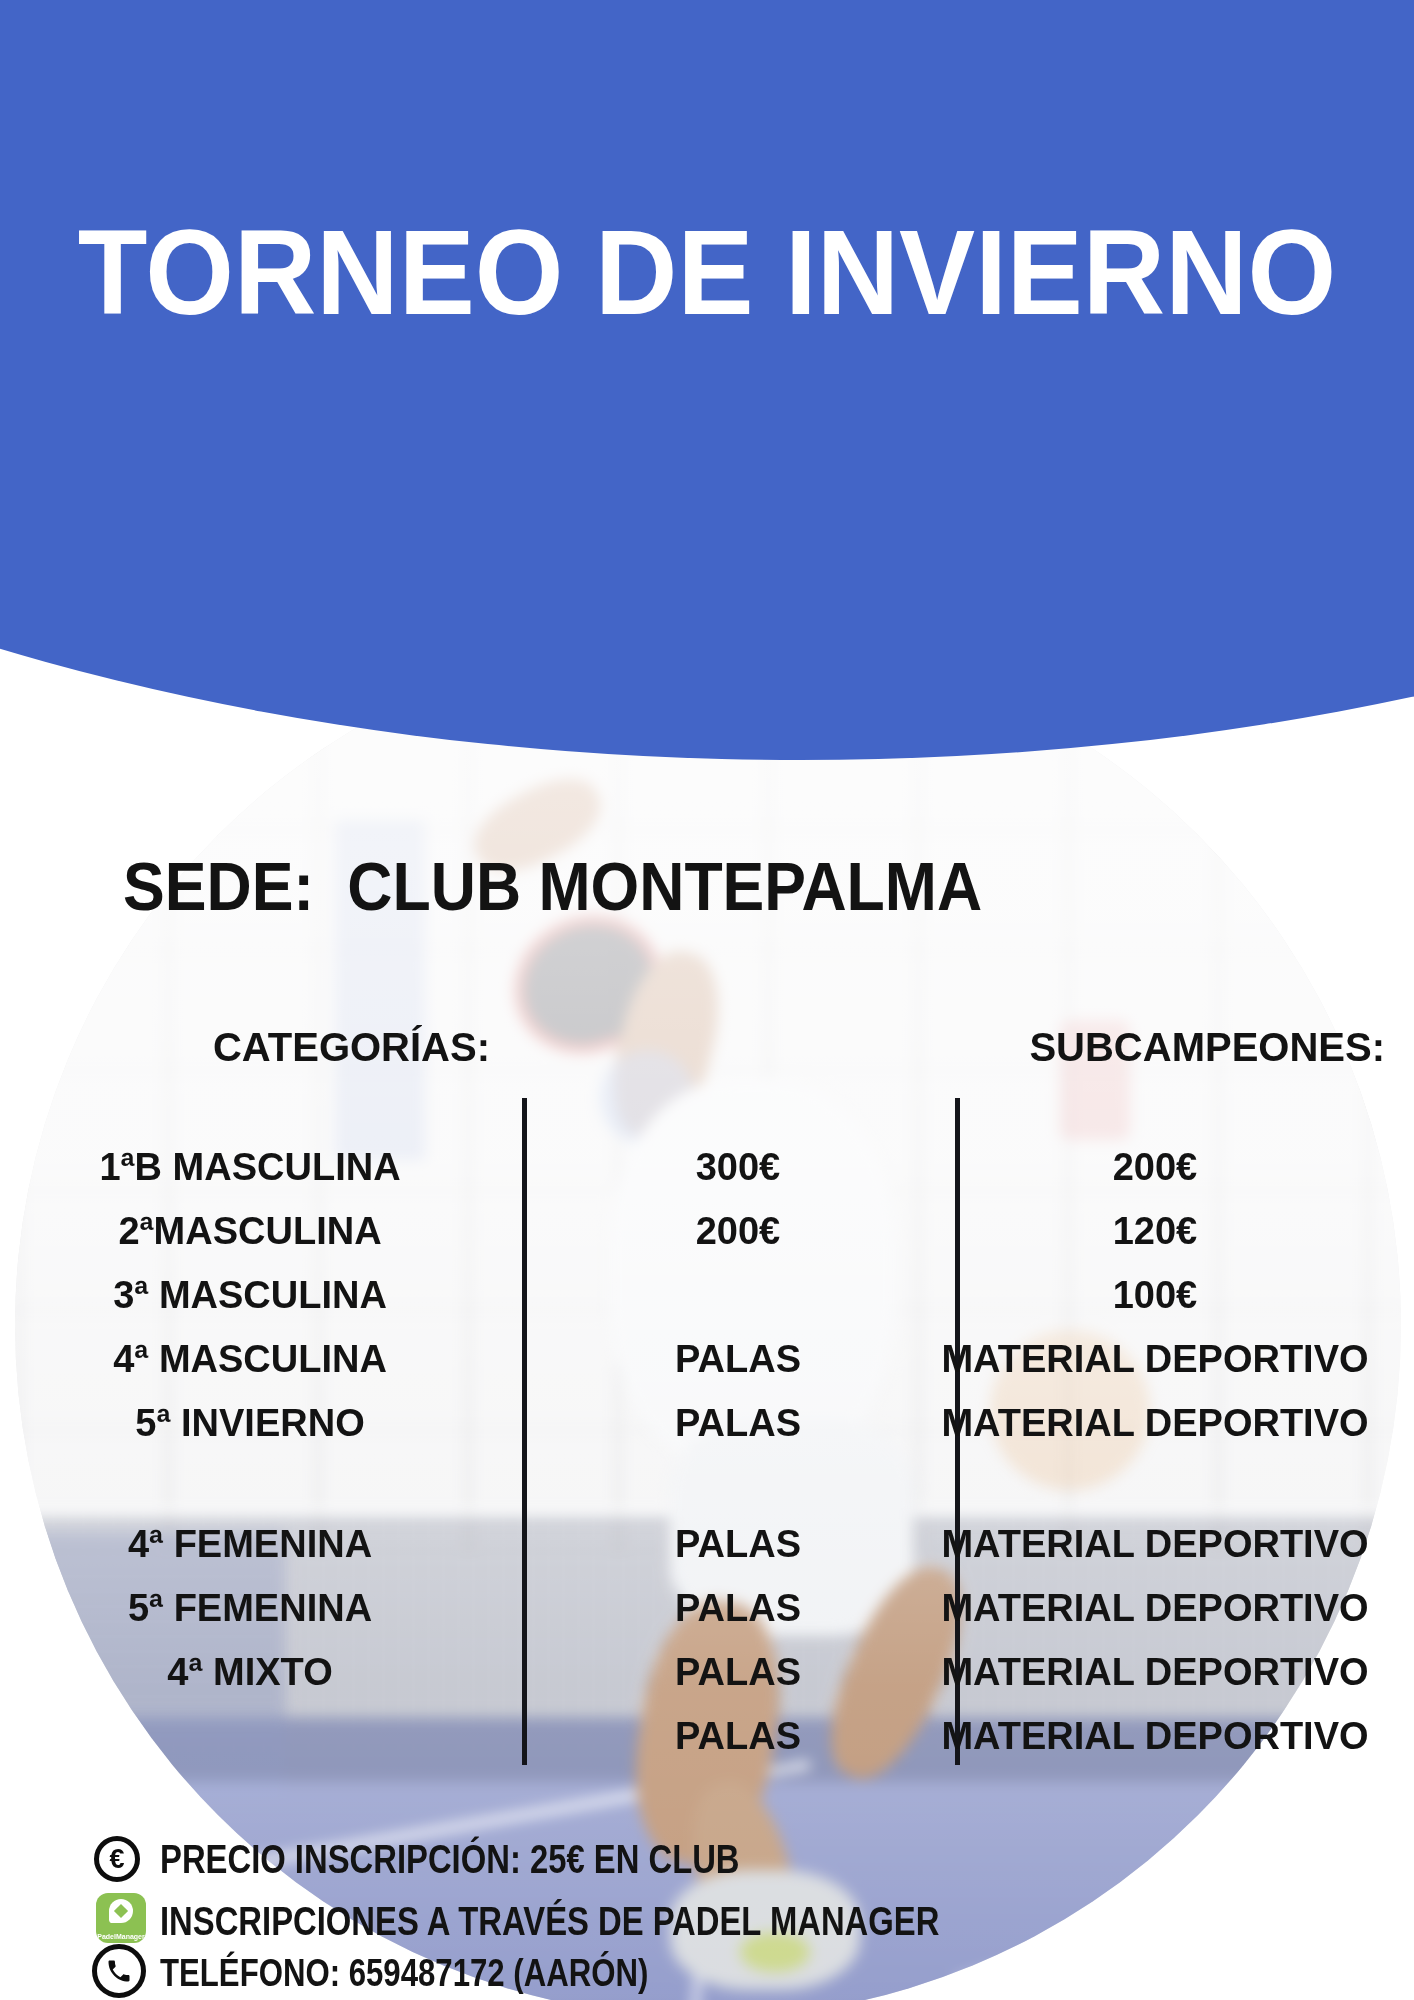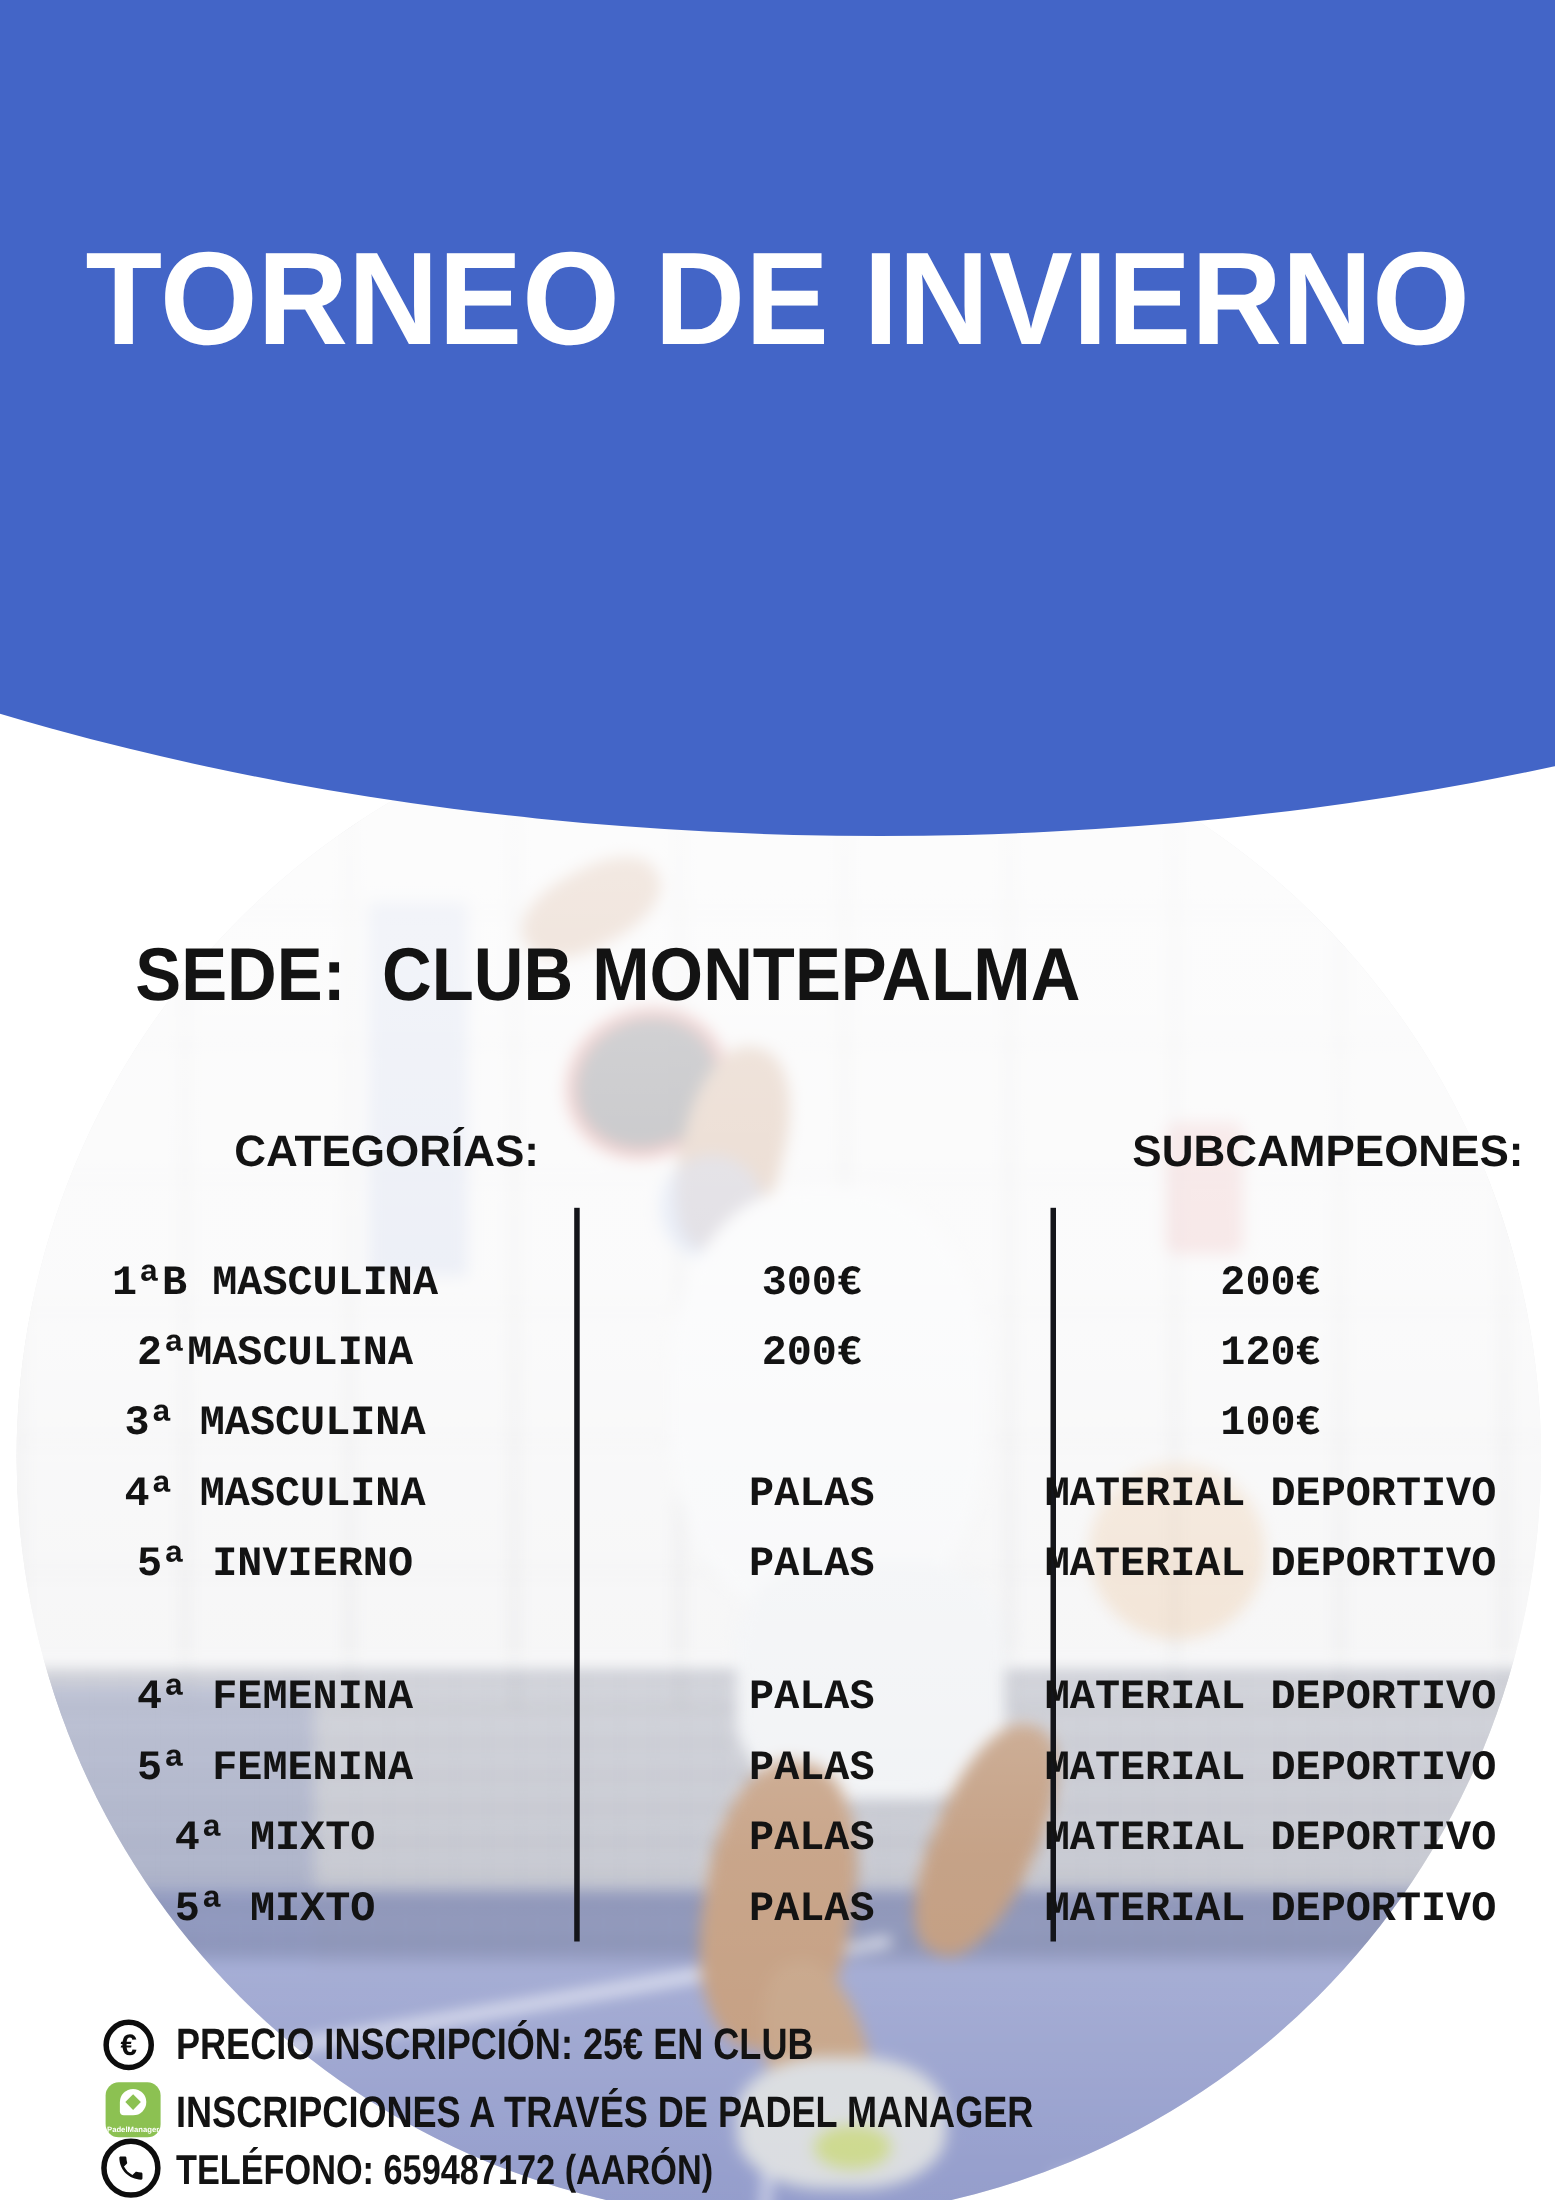"1ªB MASCULINA" .trow { font-family: Liberation Mono, monospace -> none }
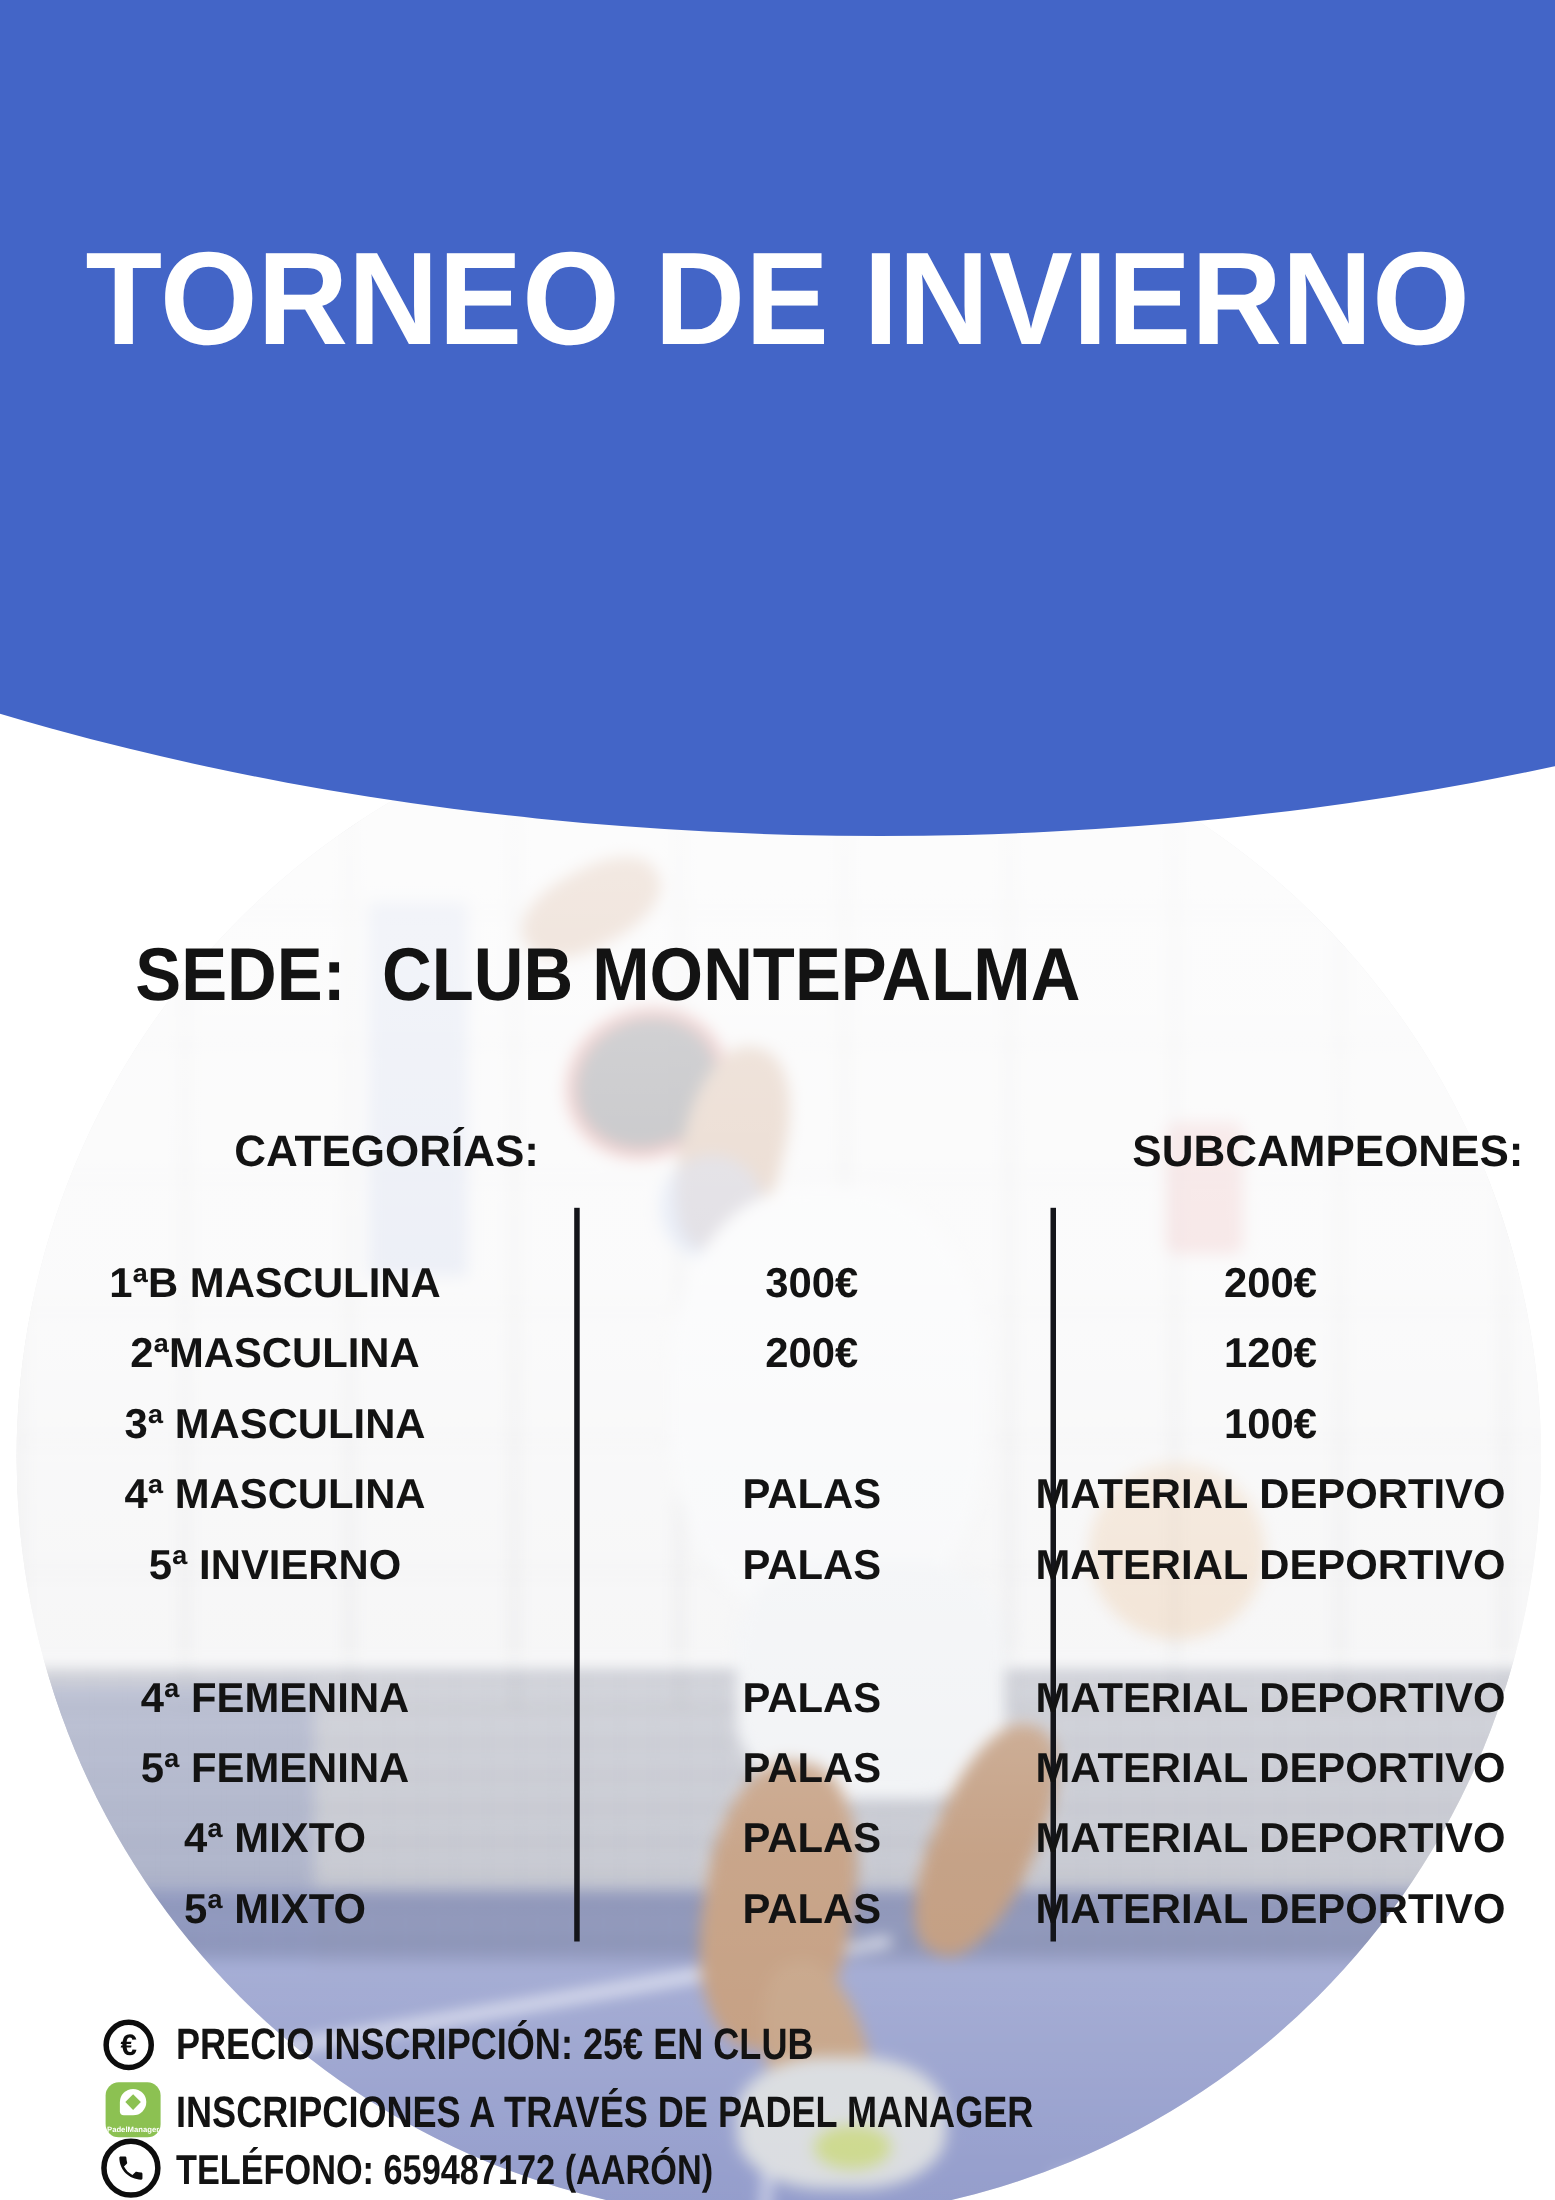"5ª MIXTO" div.cell { html: <div>5ª MIXTO</div> -> none }
